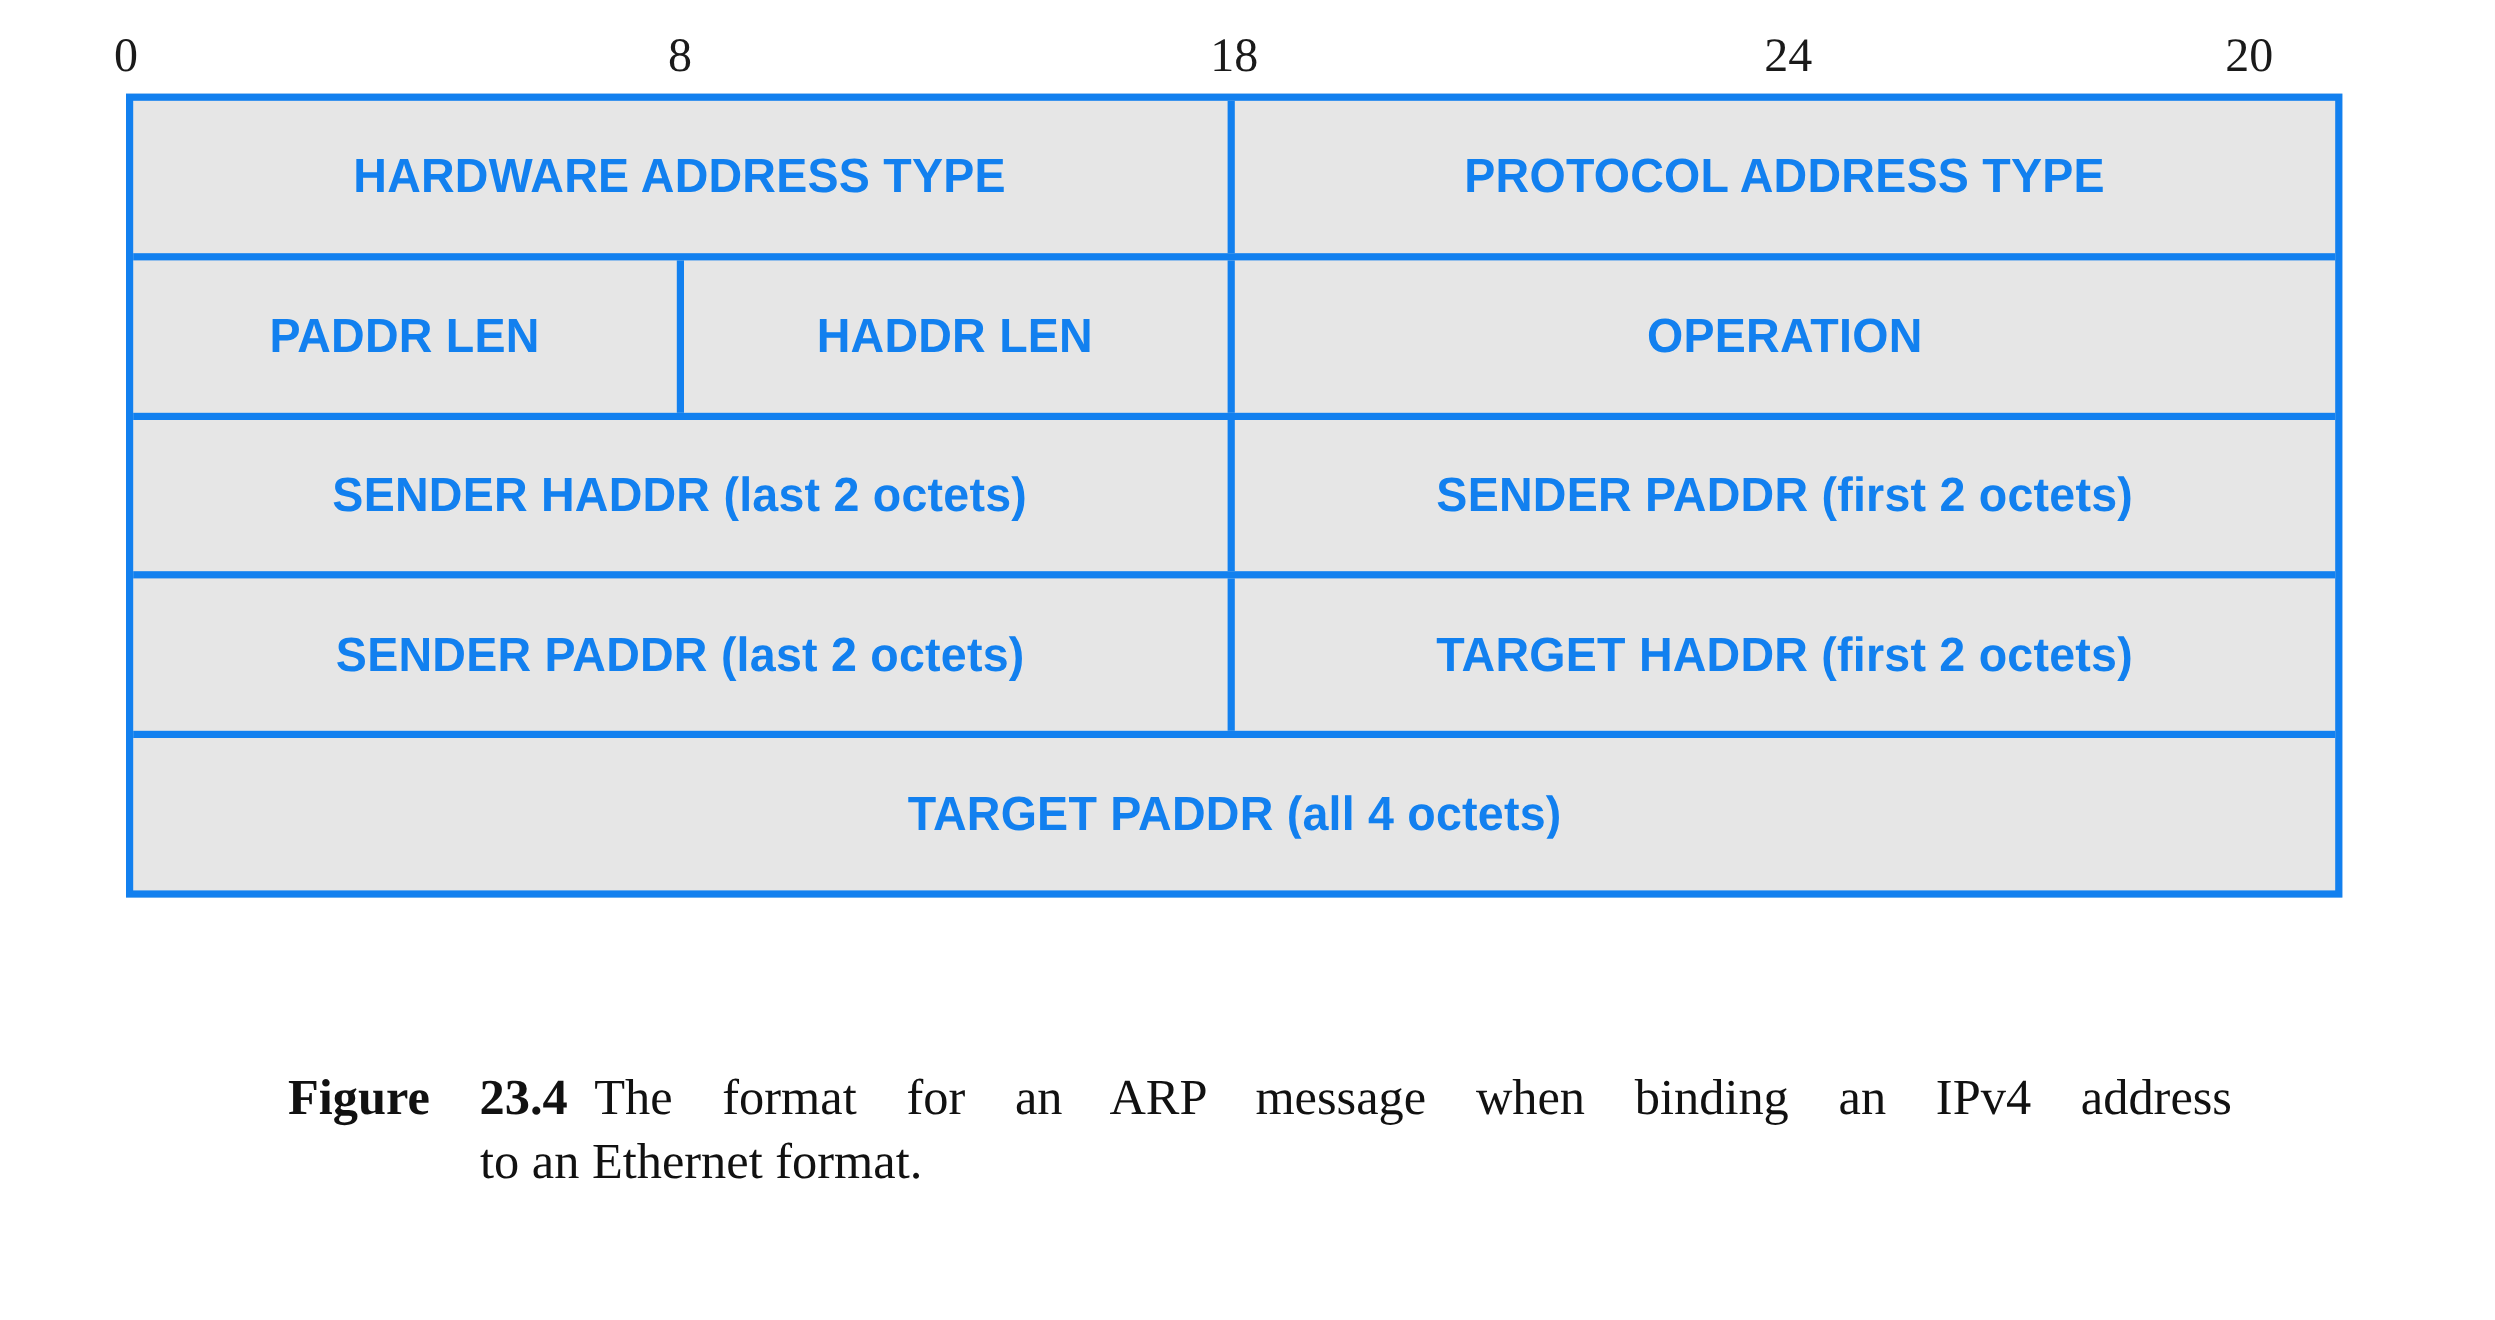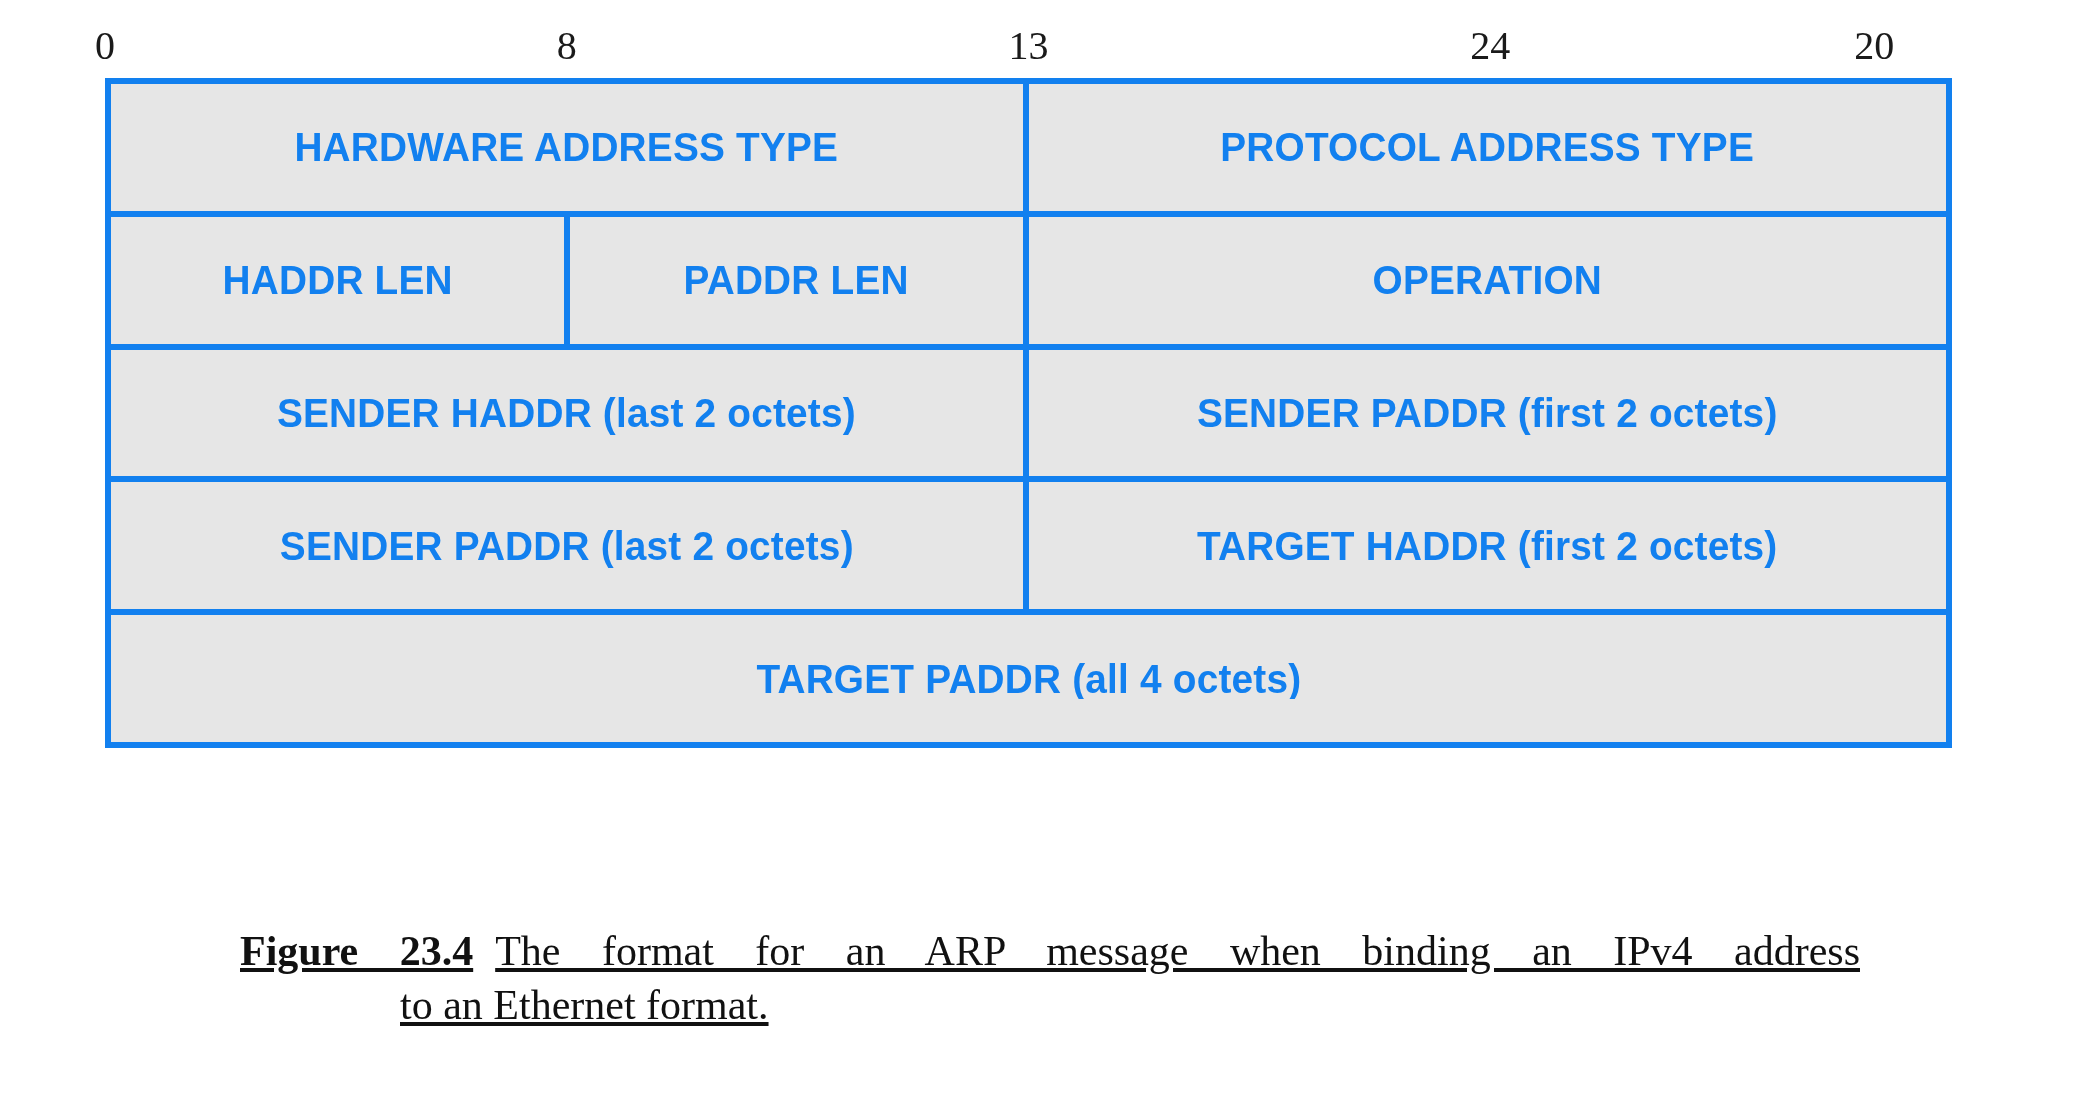"13" span.tick { text: 13 -> 18 }
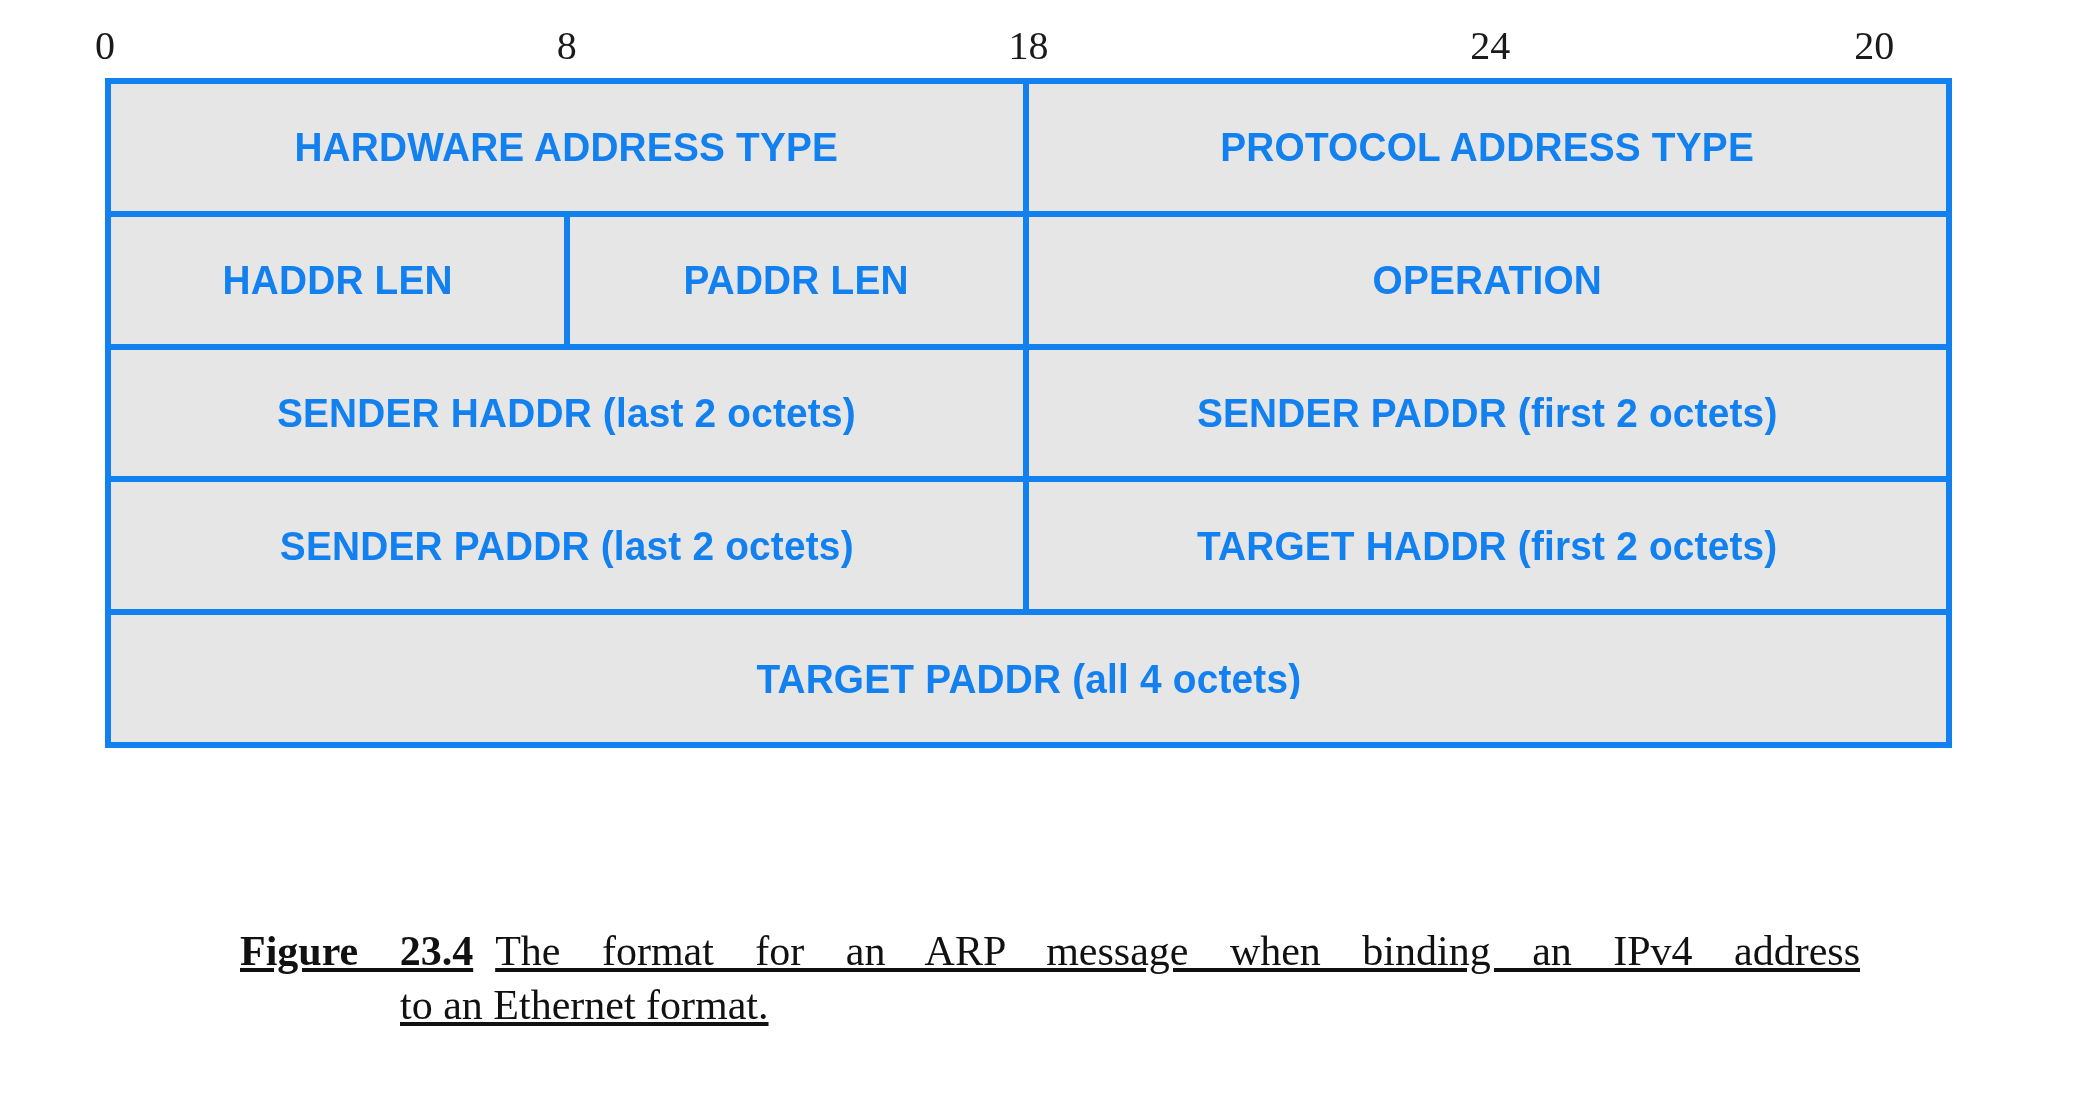"HADDR LEN" div.pkt-cell { order: before "PADDR LEN" -> after "PADDR LEN" }
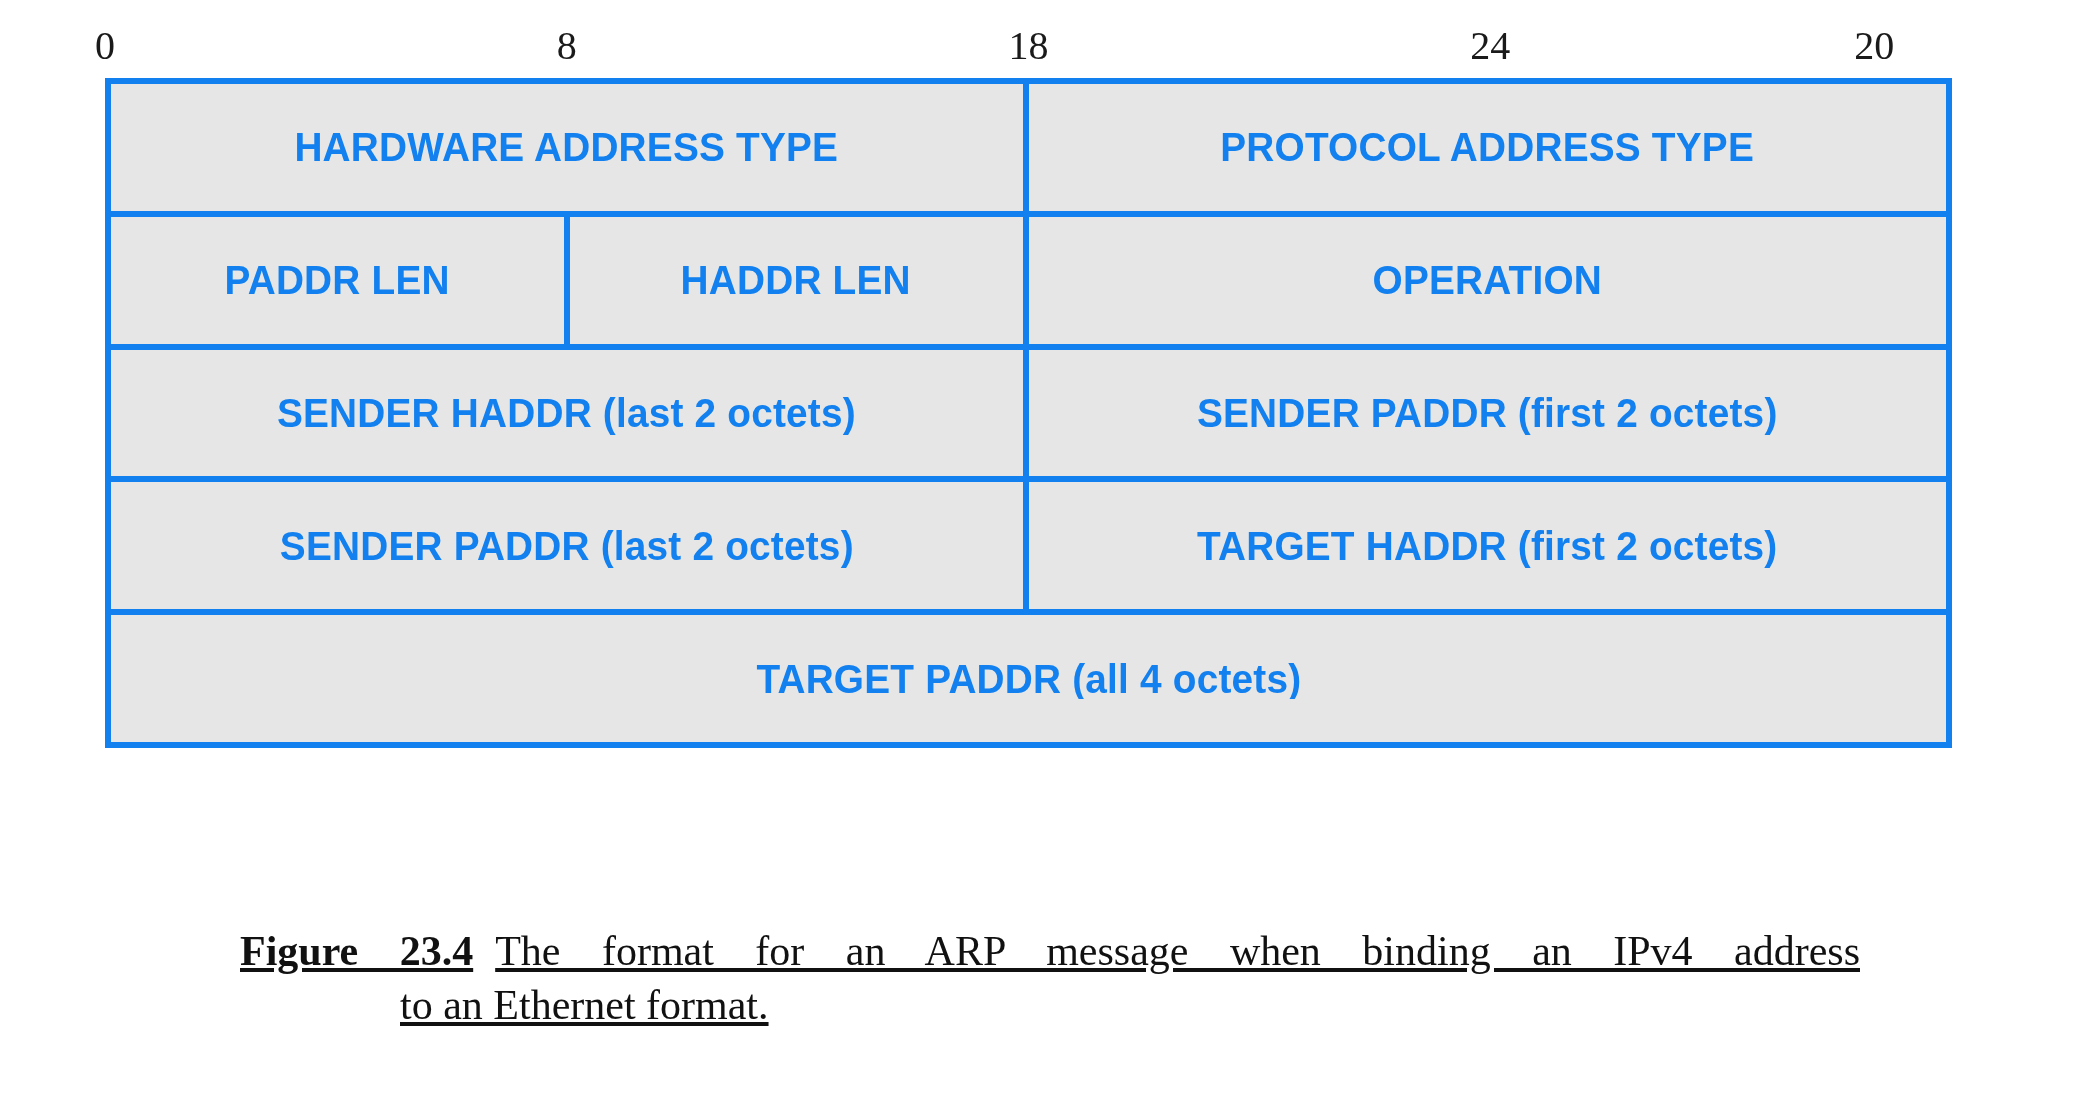"Figure 23.4 The format for" #figure-caption { text-decoration: underline -> none; top: 925px -> 889px }
